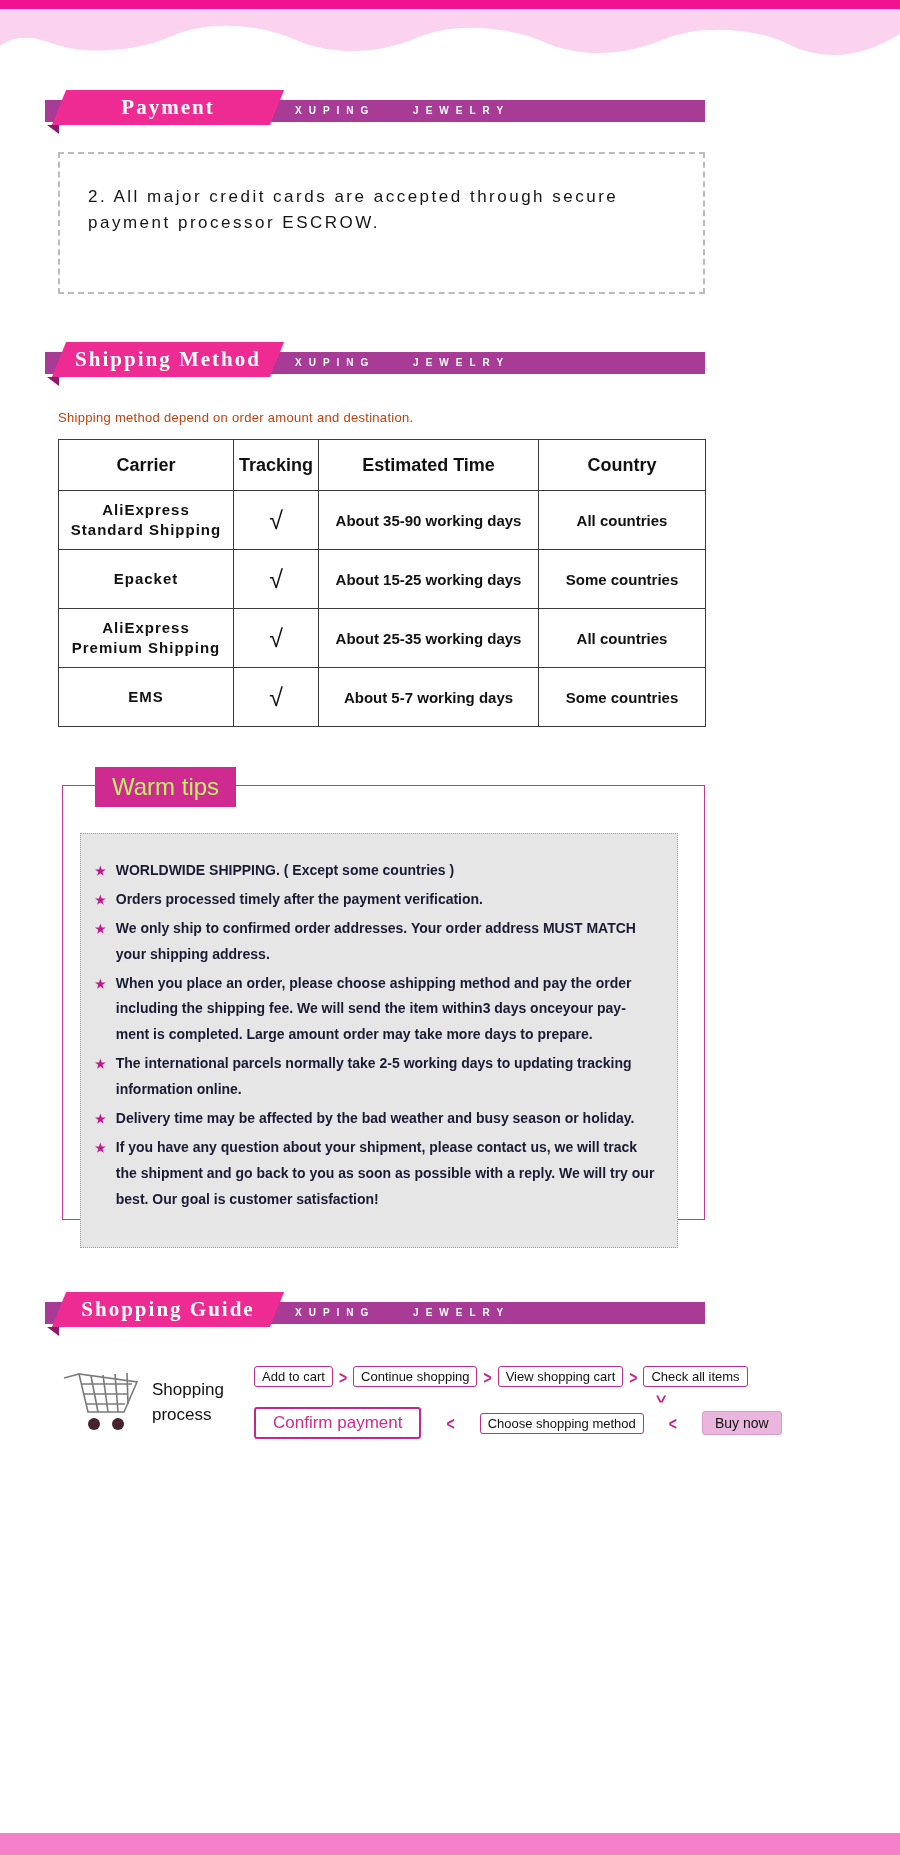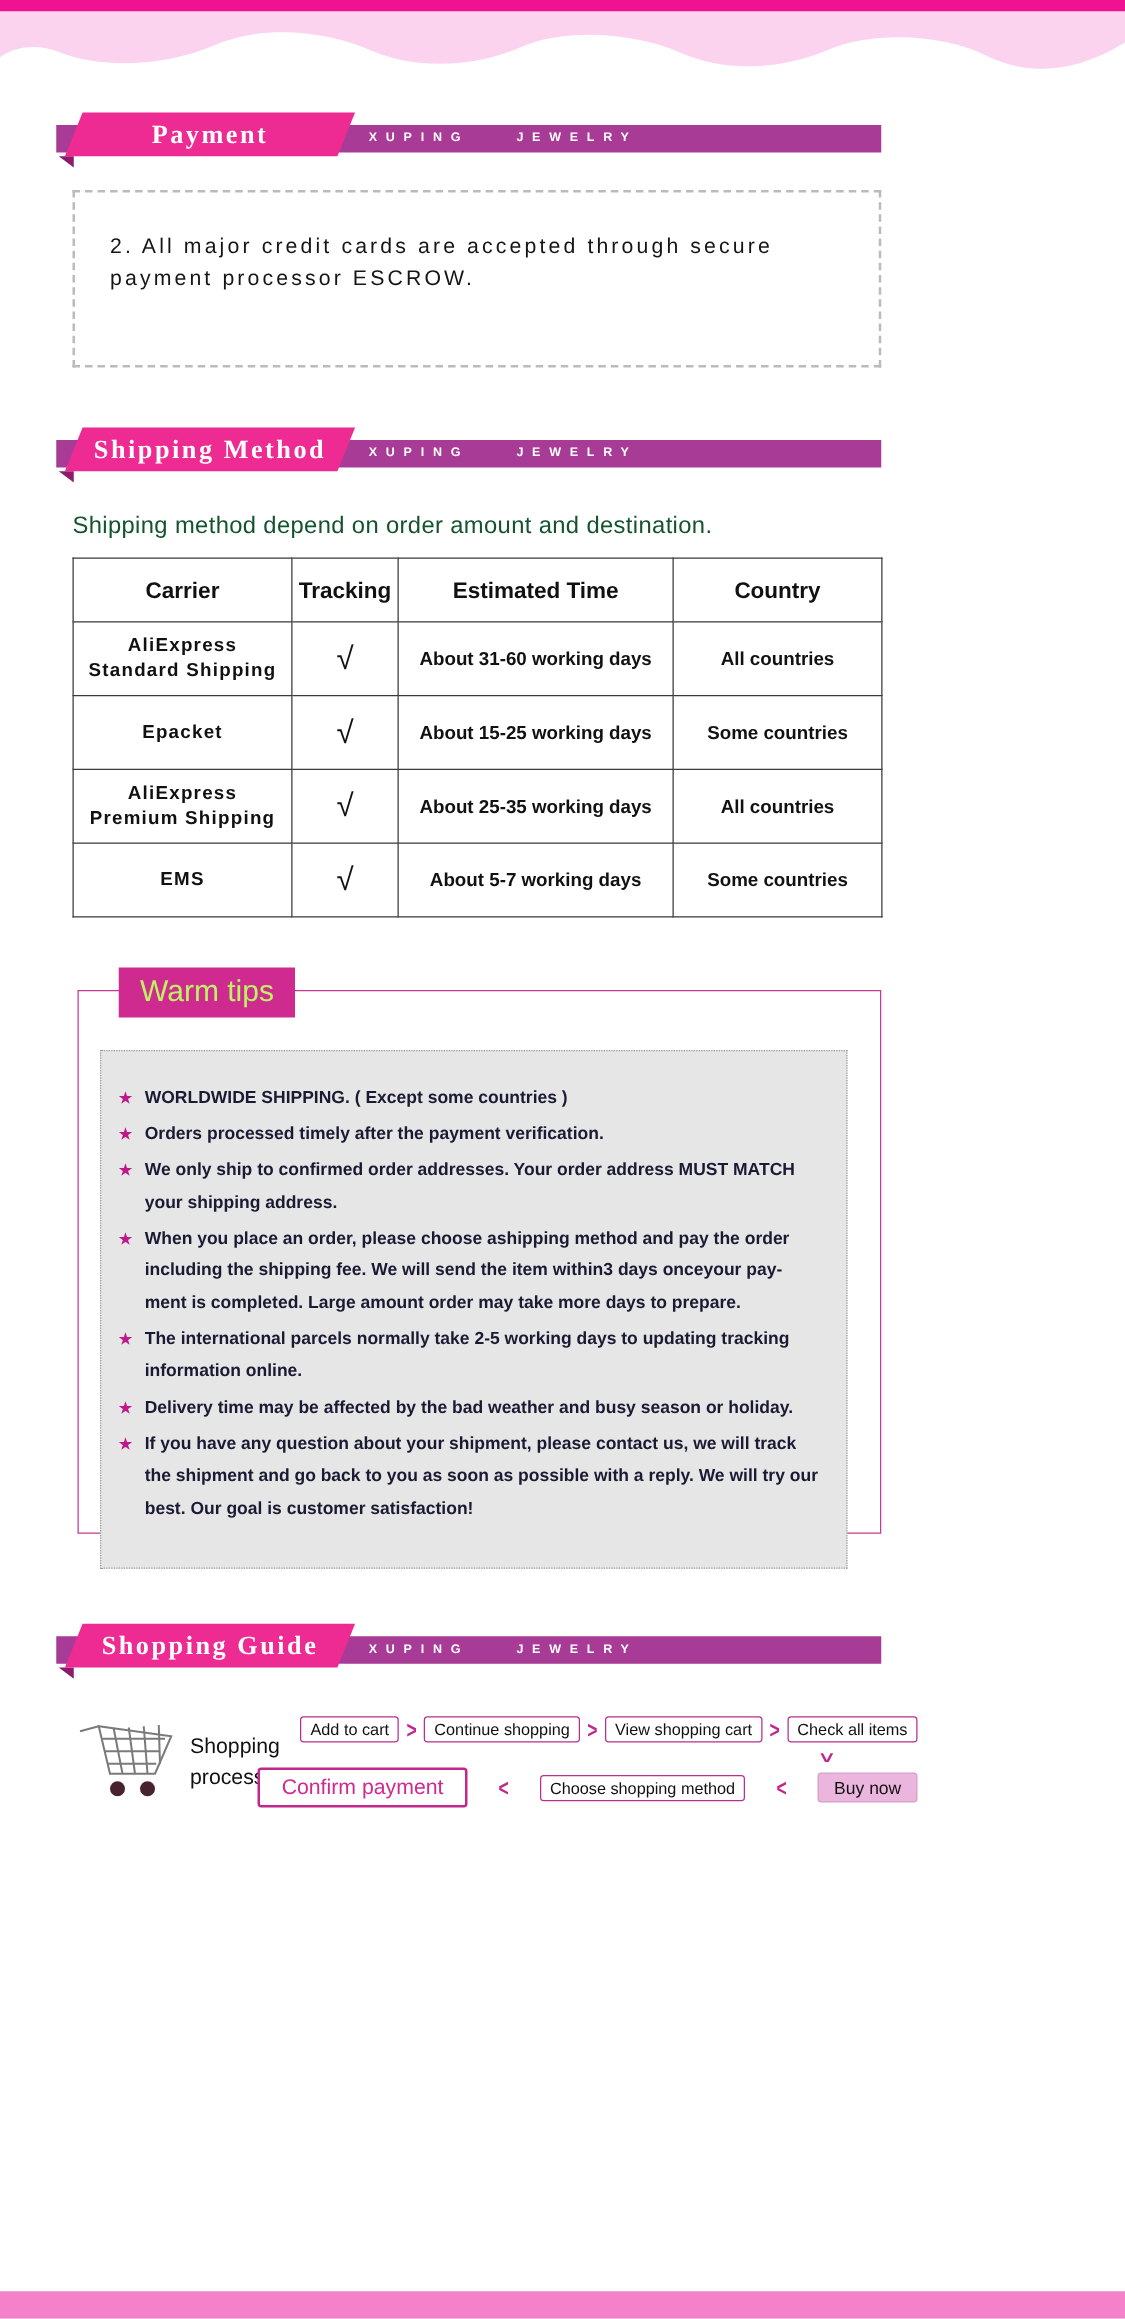"Shipping method depend on order" .ship-intro { color: #14532d -> #c2410c; font-size: 19px -> 13px }
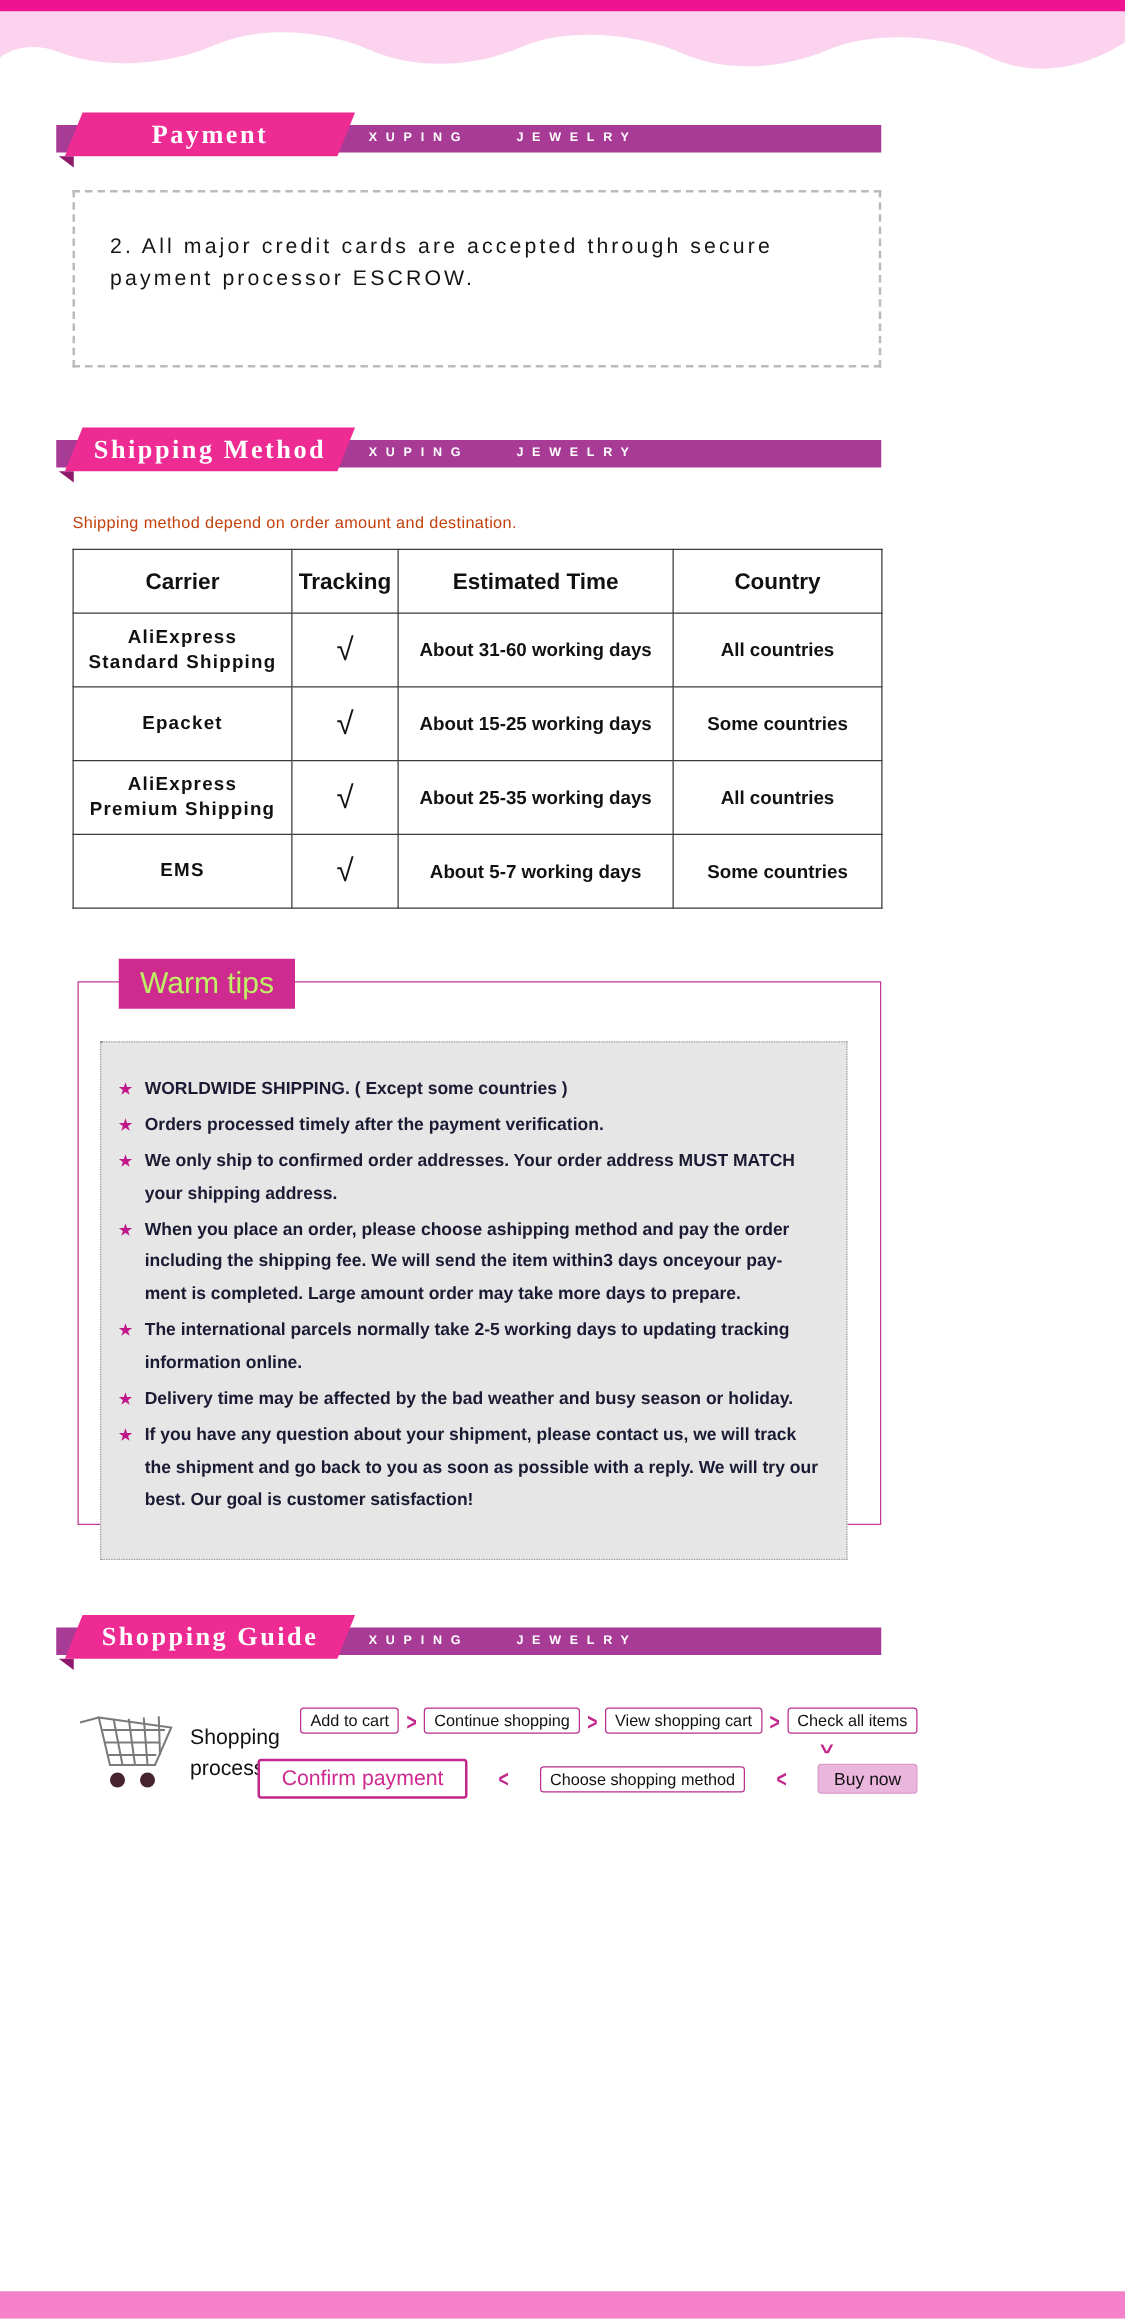"About 31-60 working days" td.time { text: 31-60 -> 35-90 }
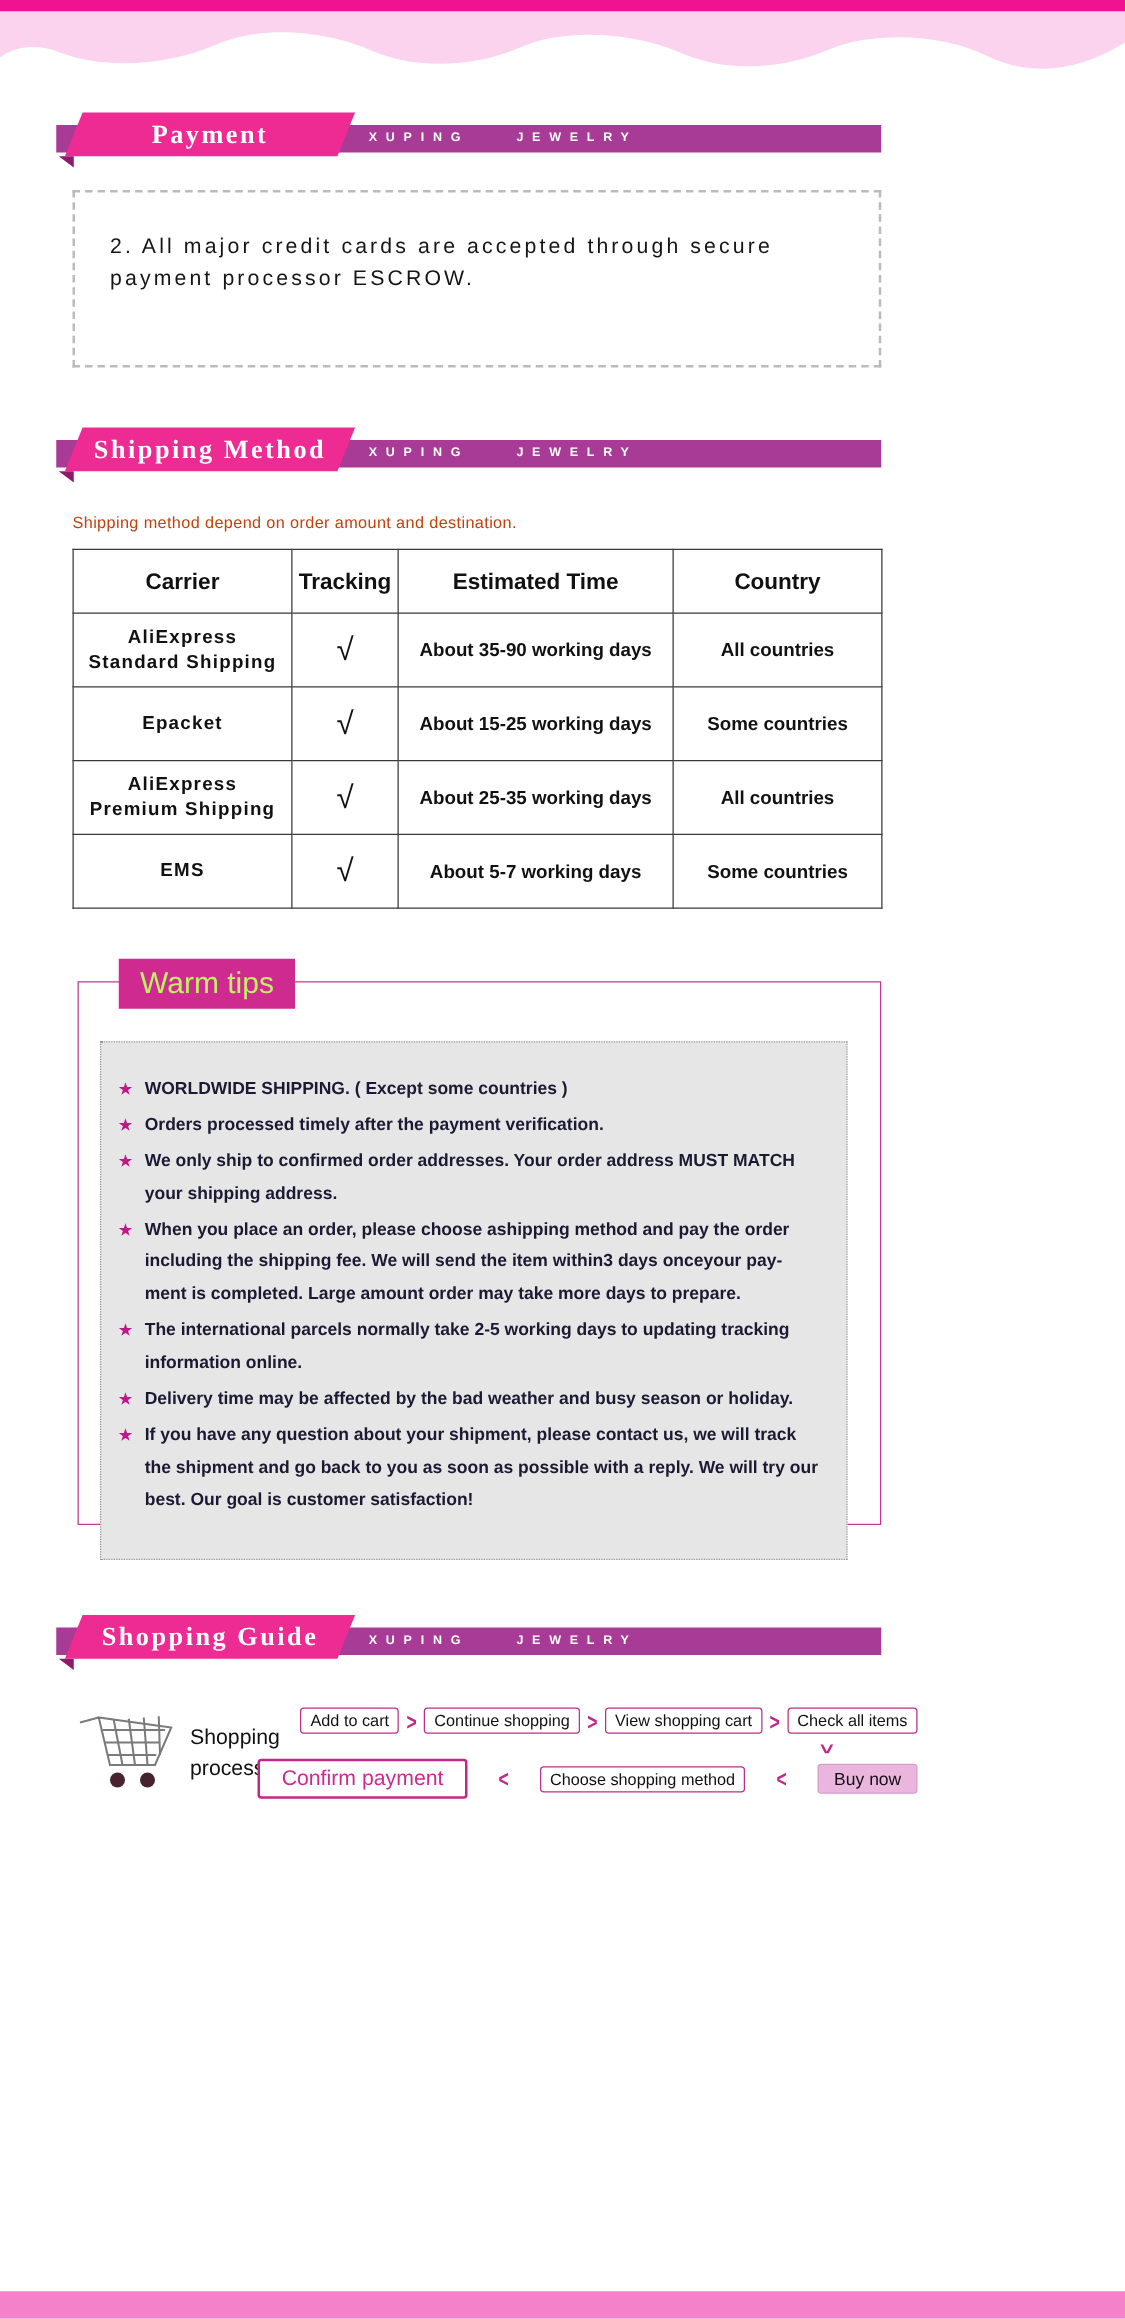"Add to cart" .frow { justify-content: flex-end -> none }
